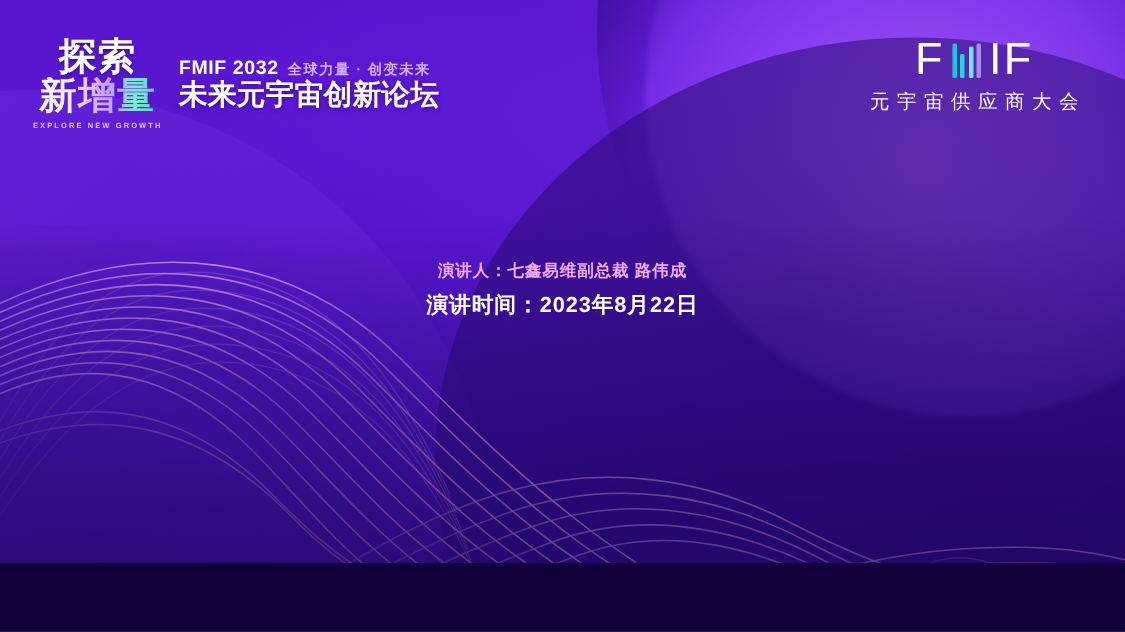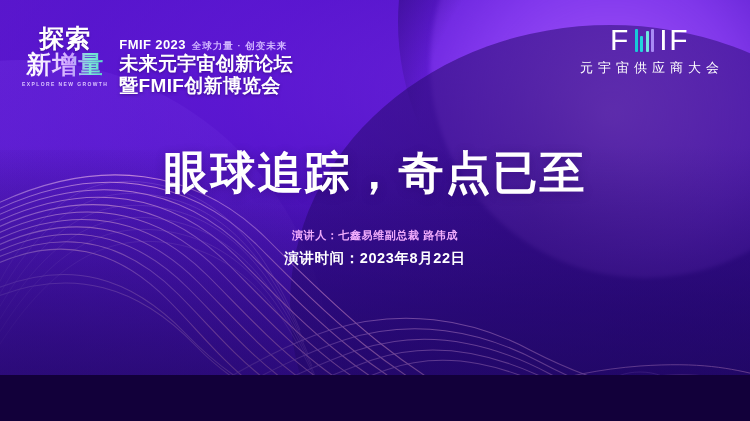"FMIF 2023" span.kicker-en { text: 2023 -> 2032 }
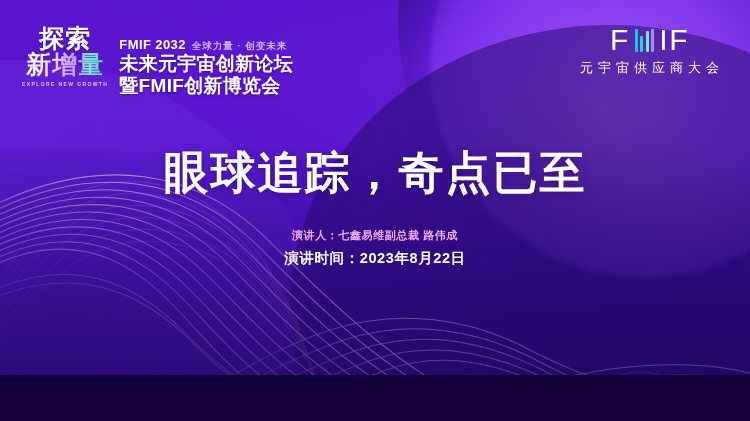"暨FMIF创新博览会" div.hl2 { html: <div>暨FMIF创新博览会</div> -> none }
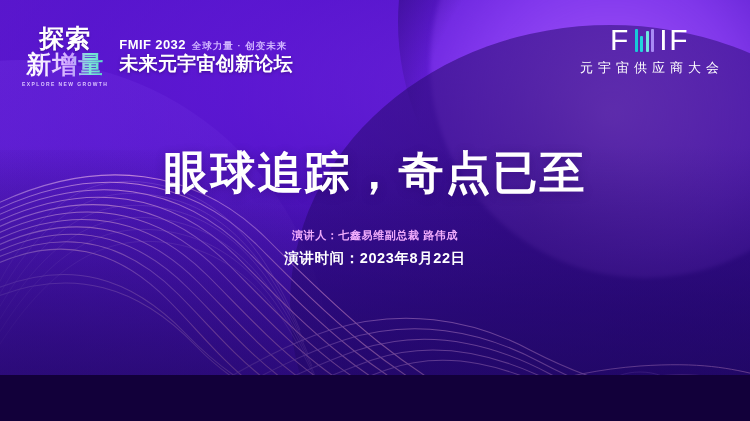"眼球追踪，奇点已至" div.title { html: <div>眼球追踪，奇点已至</div> -> none }
